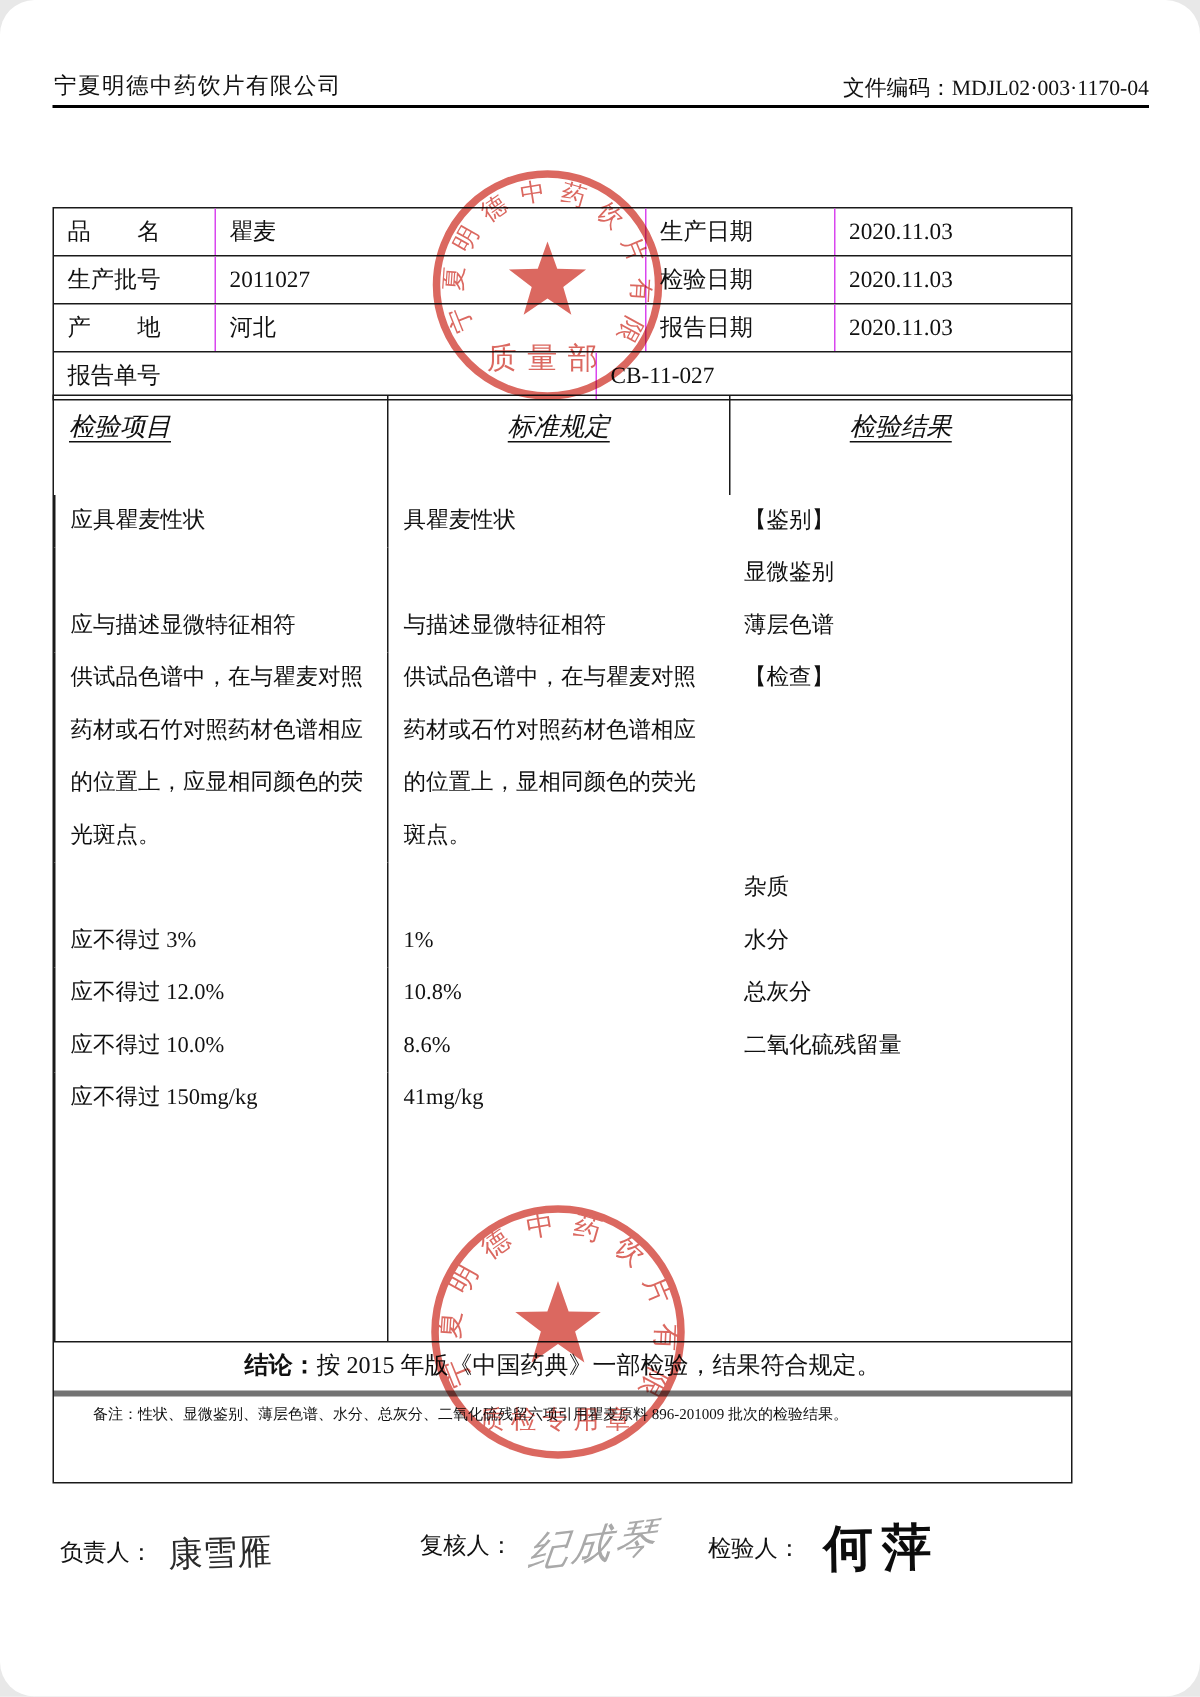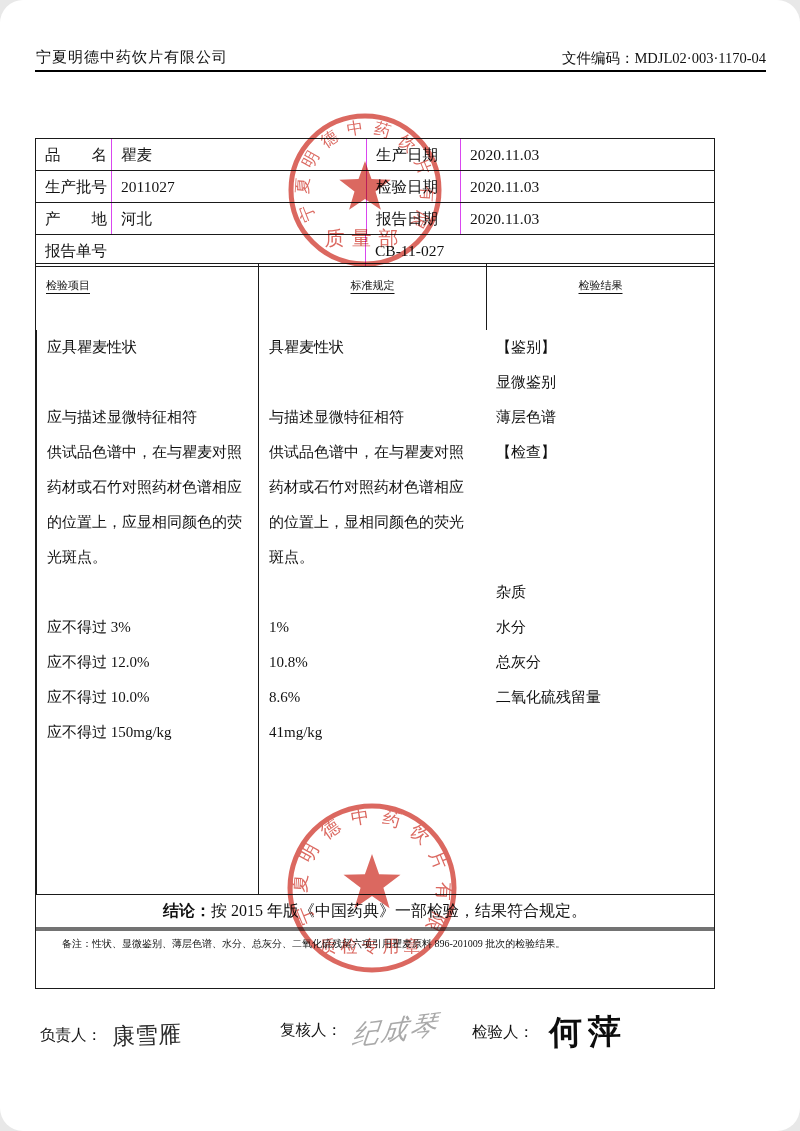"品 名" .info-row { gap: none -> 32px }
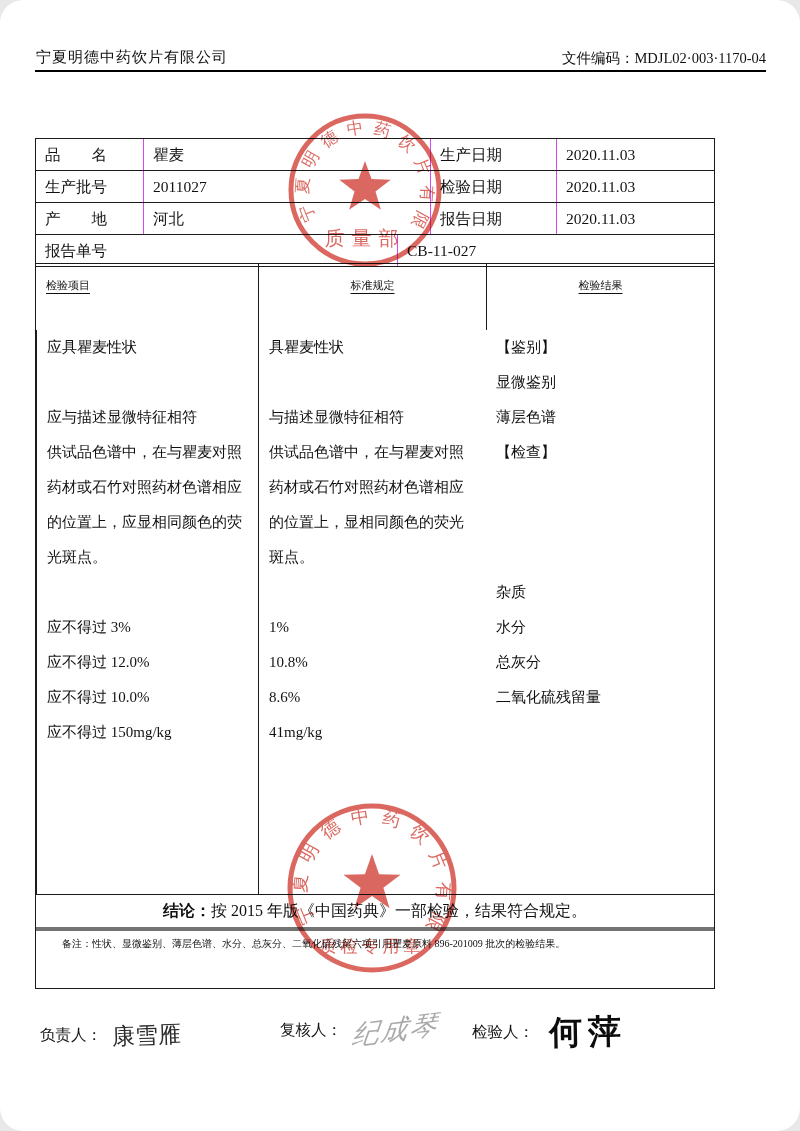"检验项目" .rg-head { font-size: 11px -> 17px; font-style: none -> italic }
